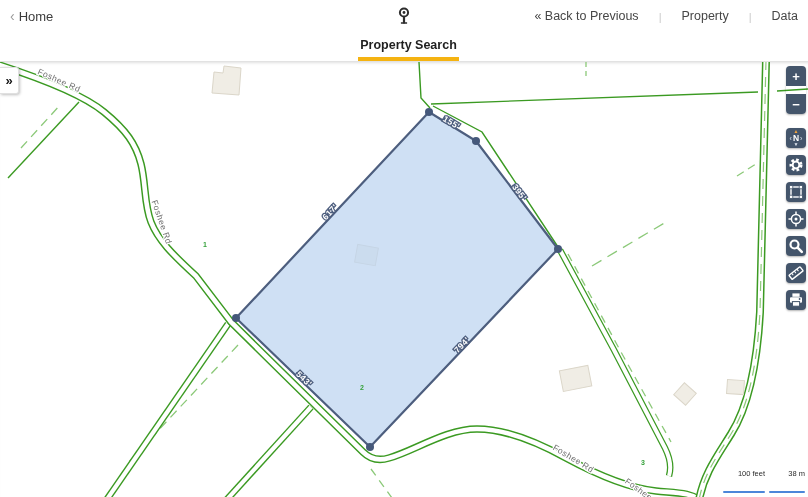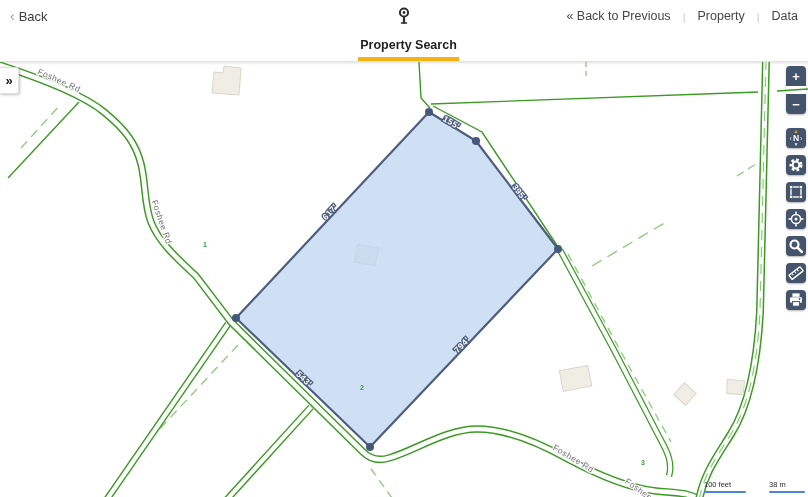"Back" span { text: Back -> Home }
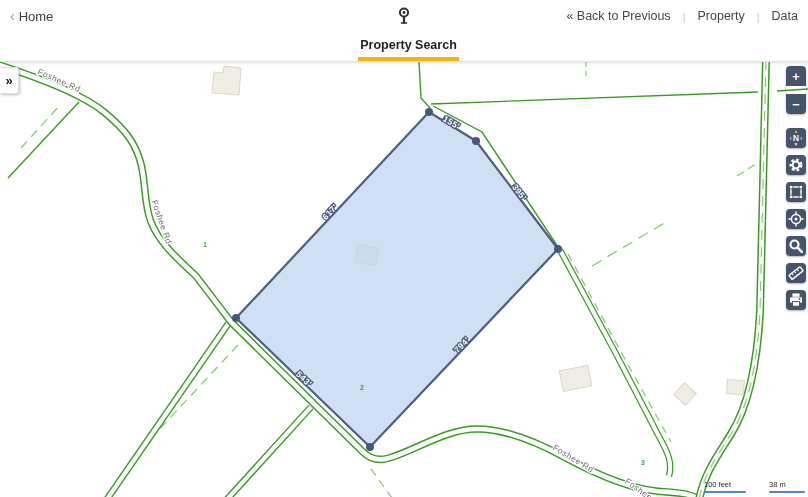"« Back to Previous" nav { gap: 12px -> 20px }
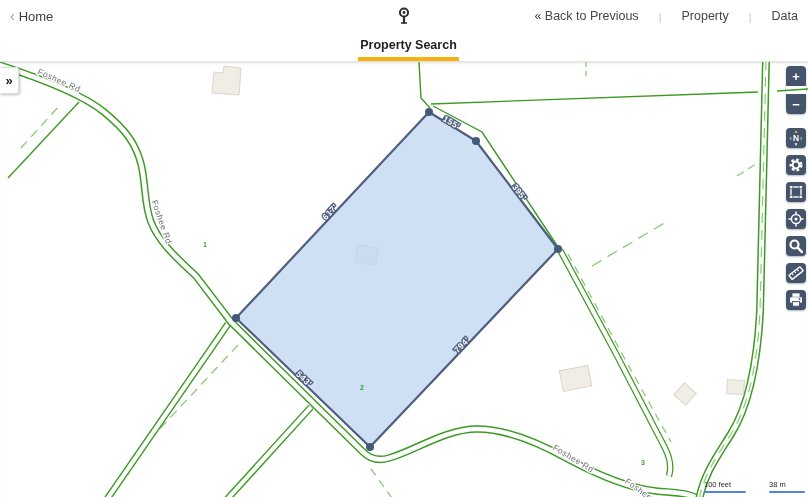"100 feet" .seg { align-items: flex-start -> flex-end; gap: 2px -> 13px; margin-left: 19px -> none }
